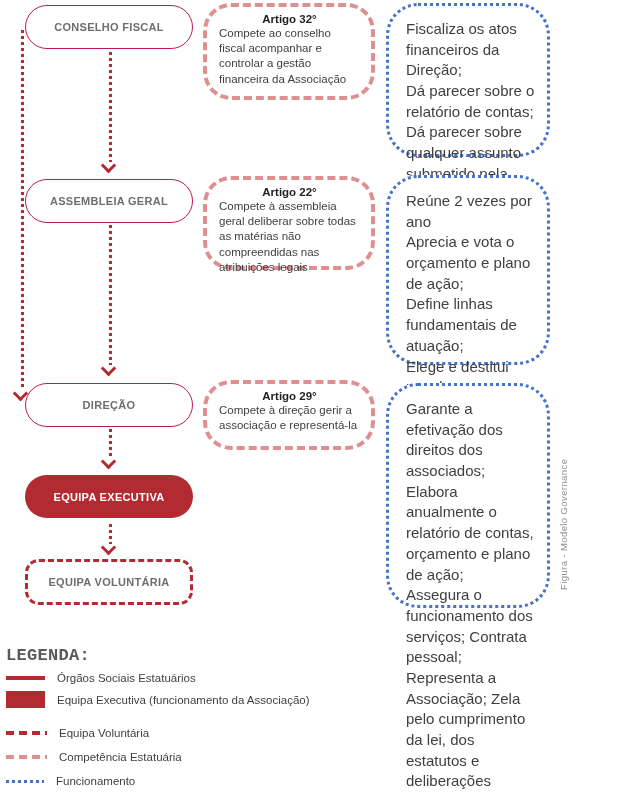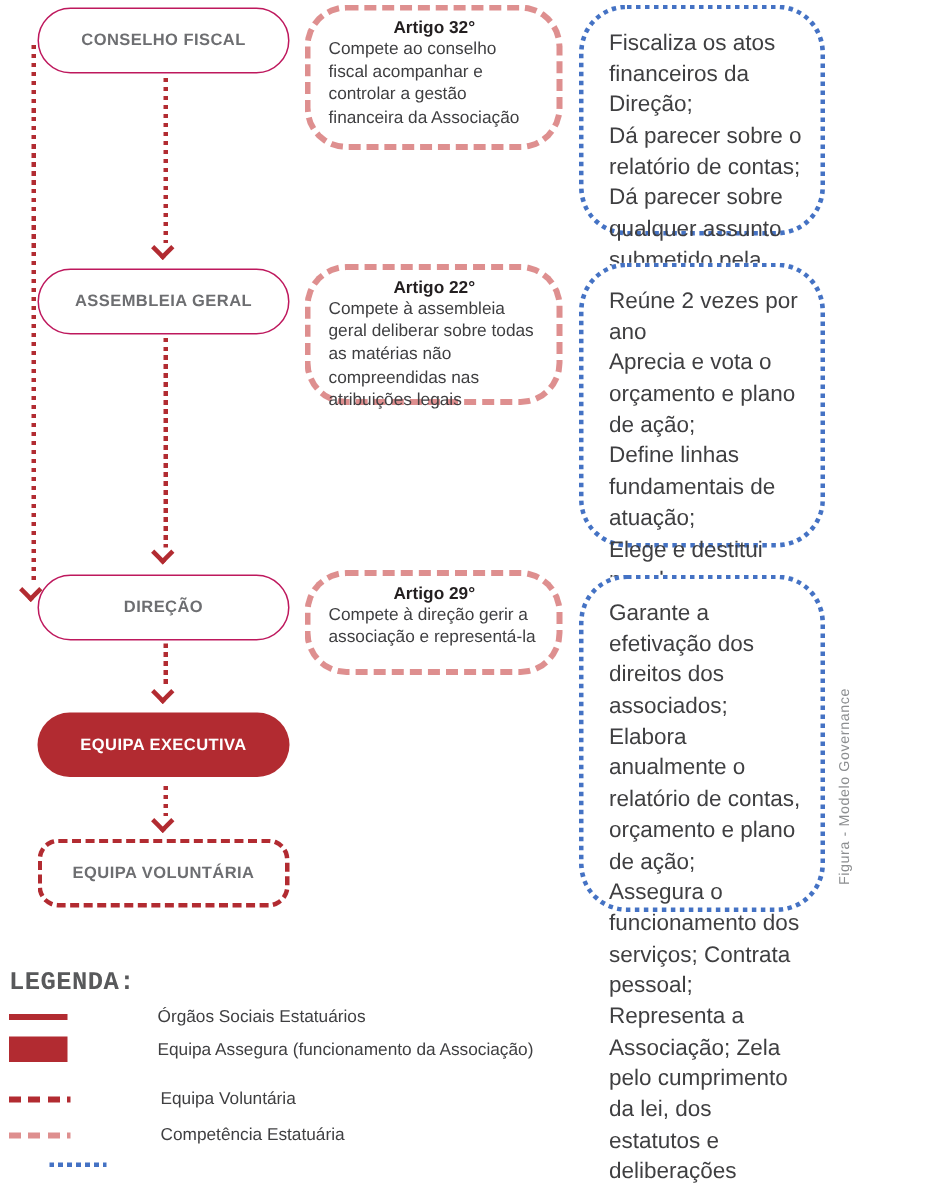"Órgãos Sociais Estatuários" .legend-row { gap: 48px -> none }
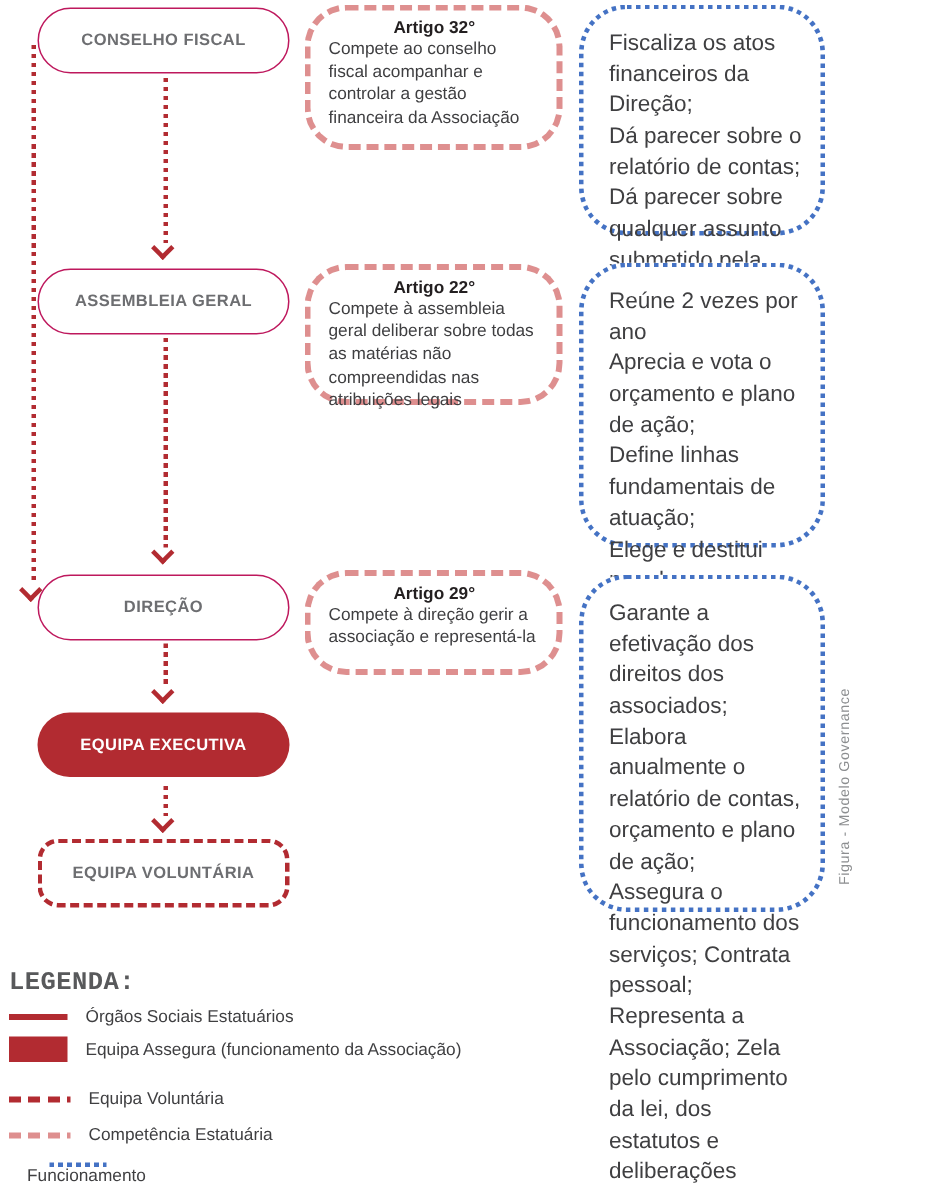"Equipa Assegura (funcionamento da" span.legend-label { text: Assegura -> Executiva }
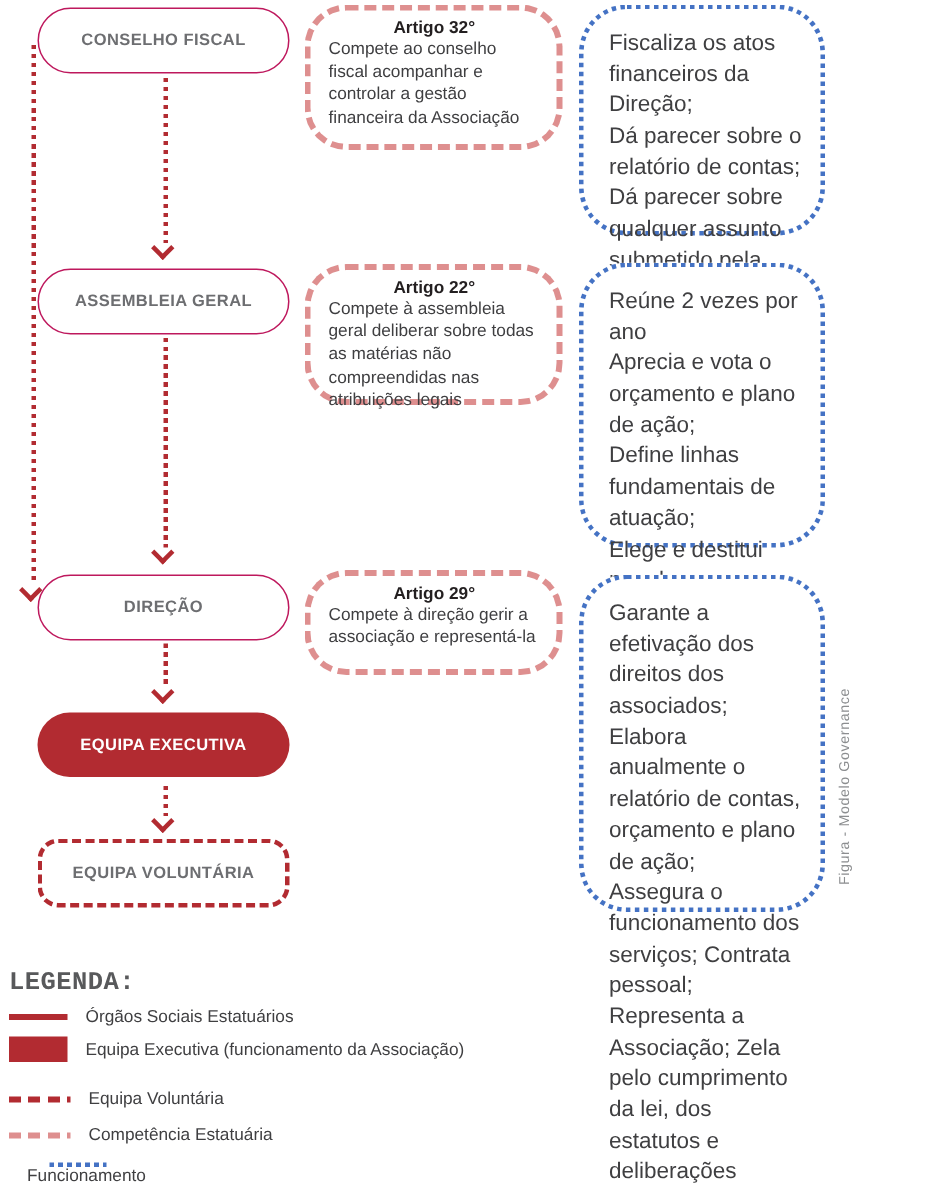"Funcionamento" #legend-row-5 { flex-direction: column -> none }
